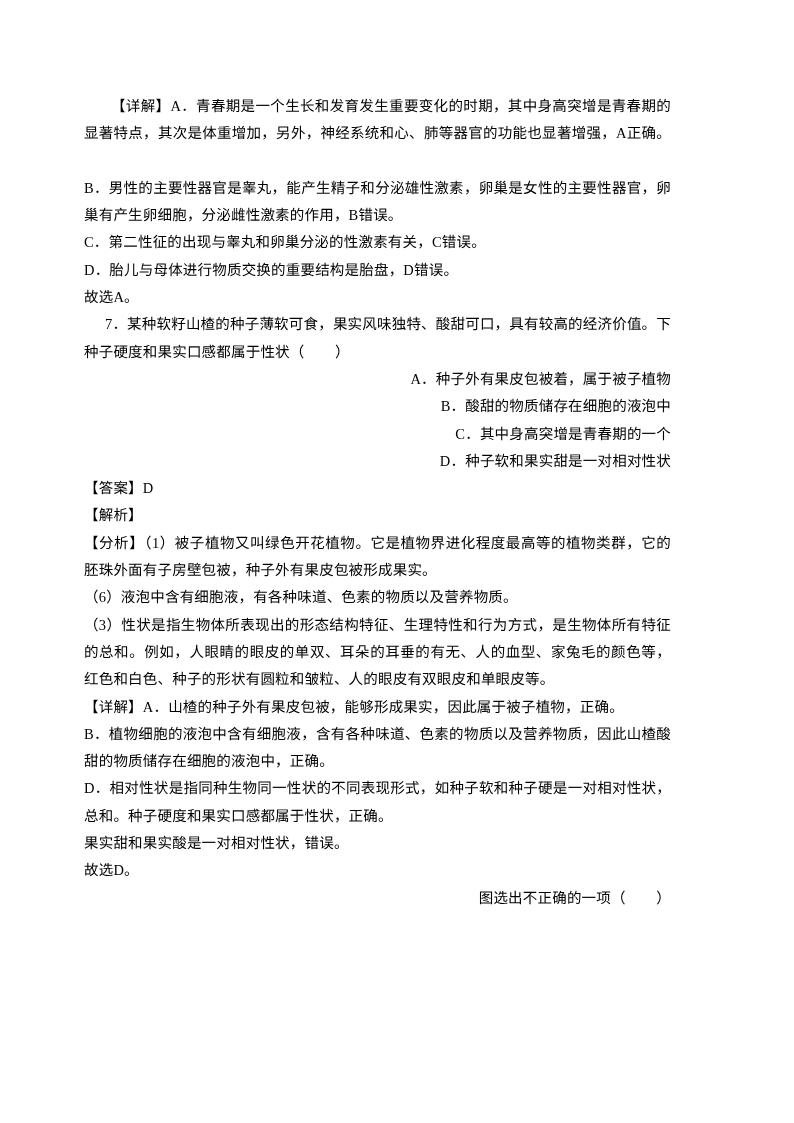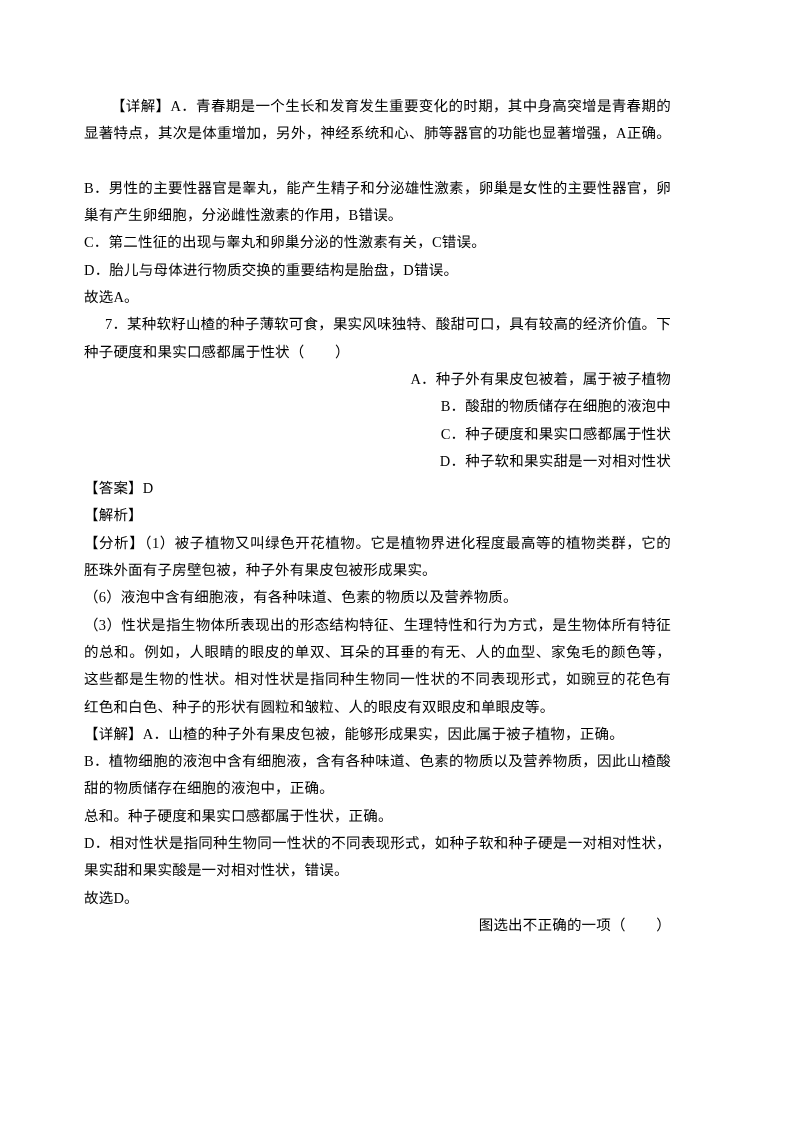"C．种子硬度和果实口感都属于性状" div.line { text: 种子硬度和果实口感都属于性状 -> 其中身高突增是青春期的一个 }
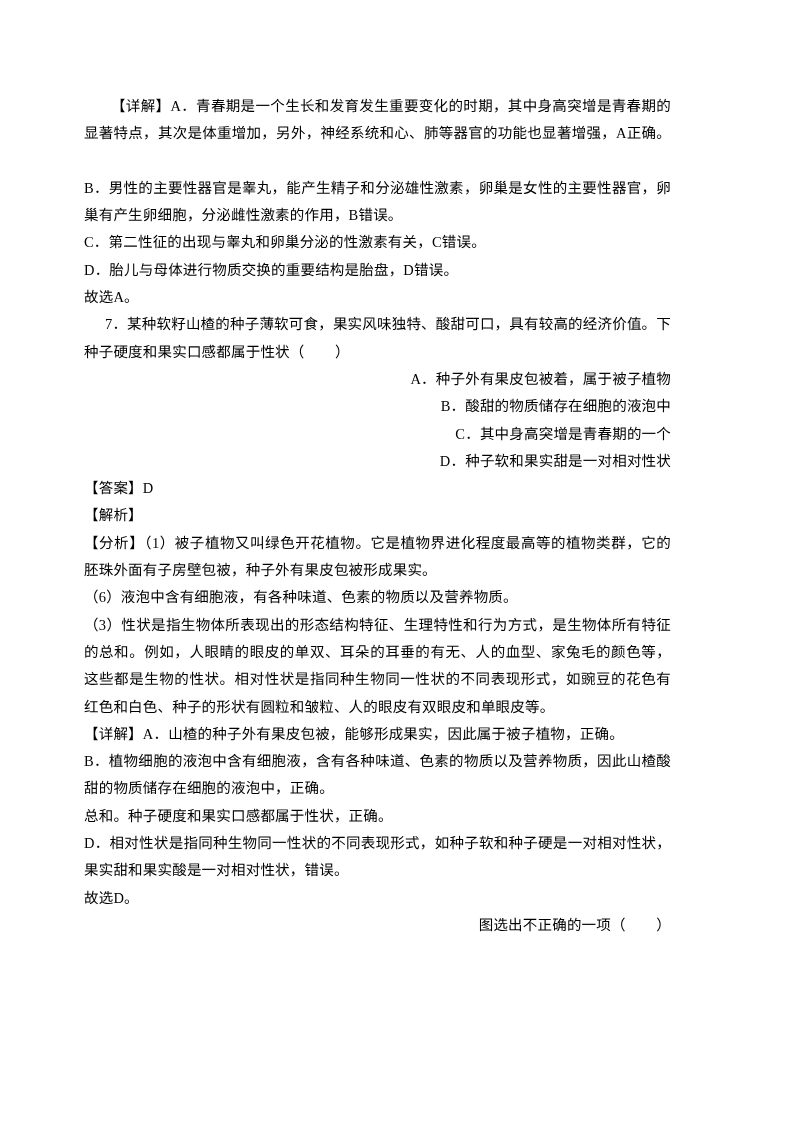"这些都是生物的性状。相对性状是指同种生物同一性状的不同表现形式，如豌豆的花色有" div.line { html: <div>这些都是生物的性状。相对性状是指同种生物同一性状的不同表现形式，如豌豆的花色有</div> -> none }
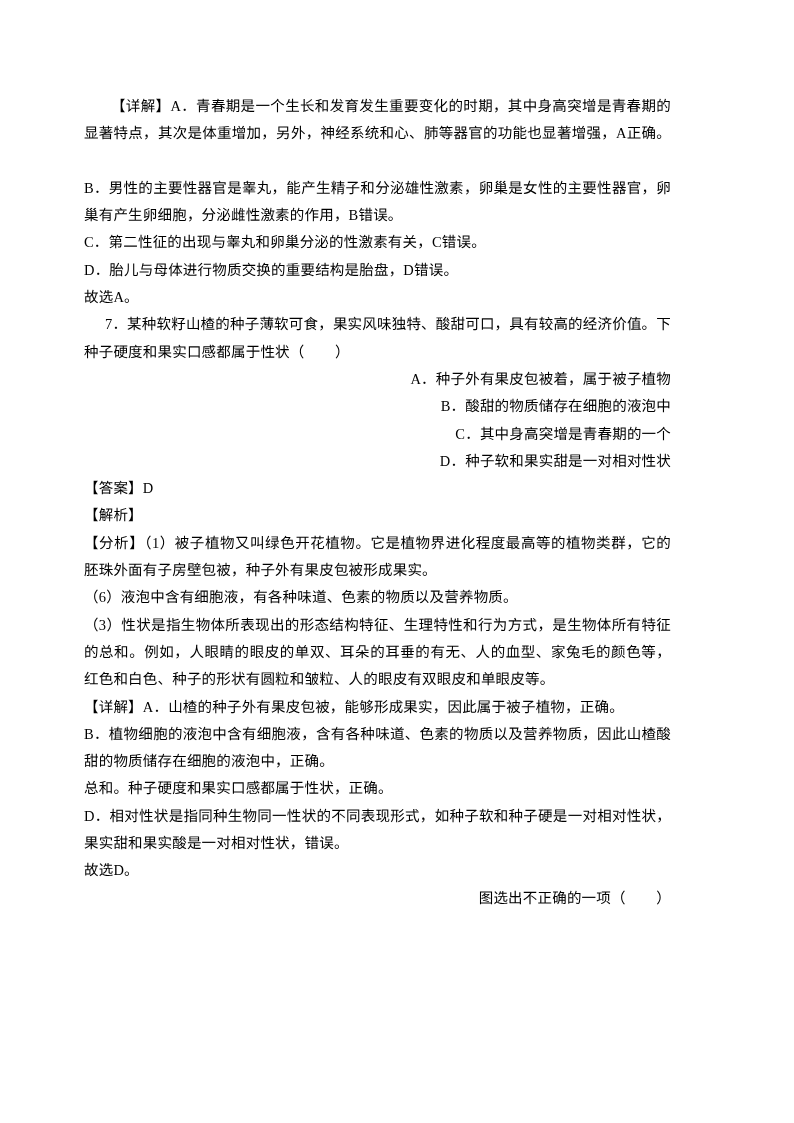"总和。种子硬度和果实口感都属于性状，正确。" div.line { order: before "D．相对性状是指同种生物同一性状的不同表现形式，如种子软和种子硬是一对相对性状，" -> after "D．相对性状是指同种生物同一性状的不同表现形式，如种子软和种子硬是一对相对性状，" }
